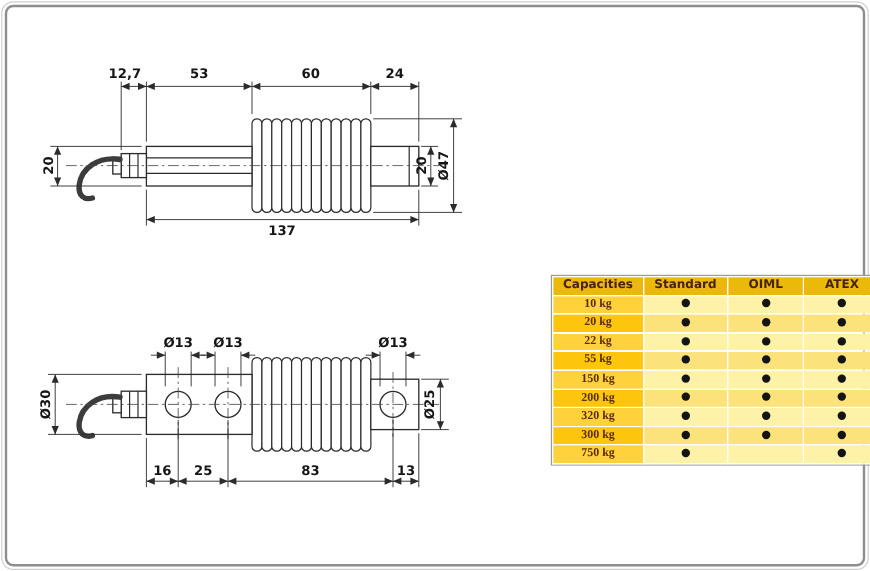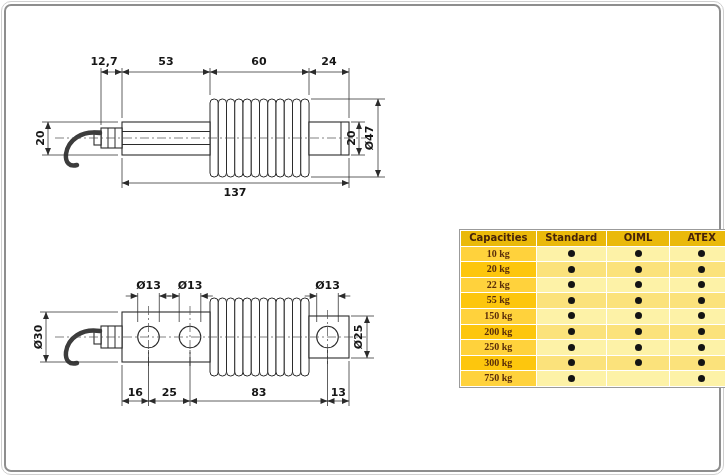"250 kg" th.cap { text: 250 -> 320 }
